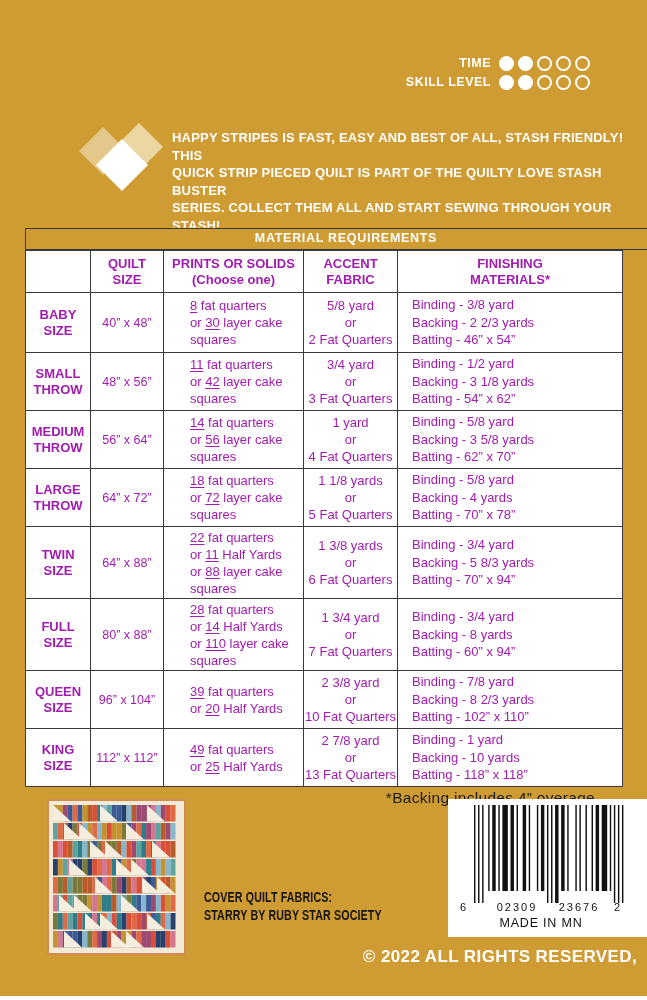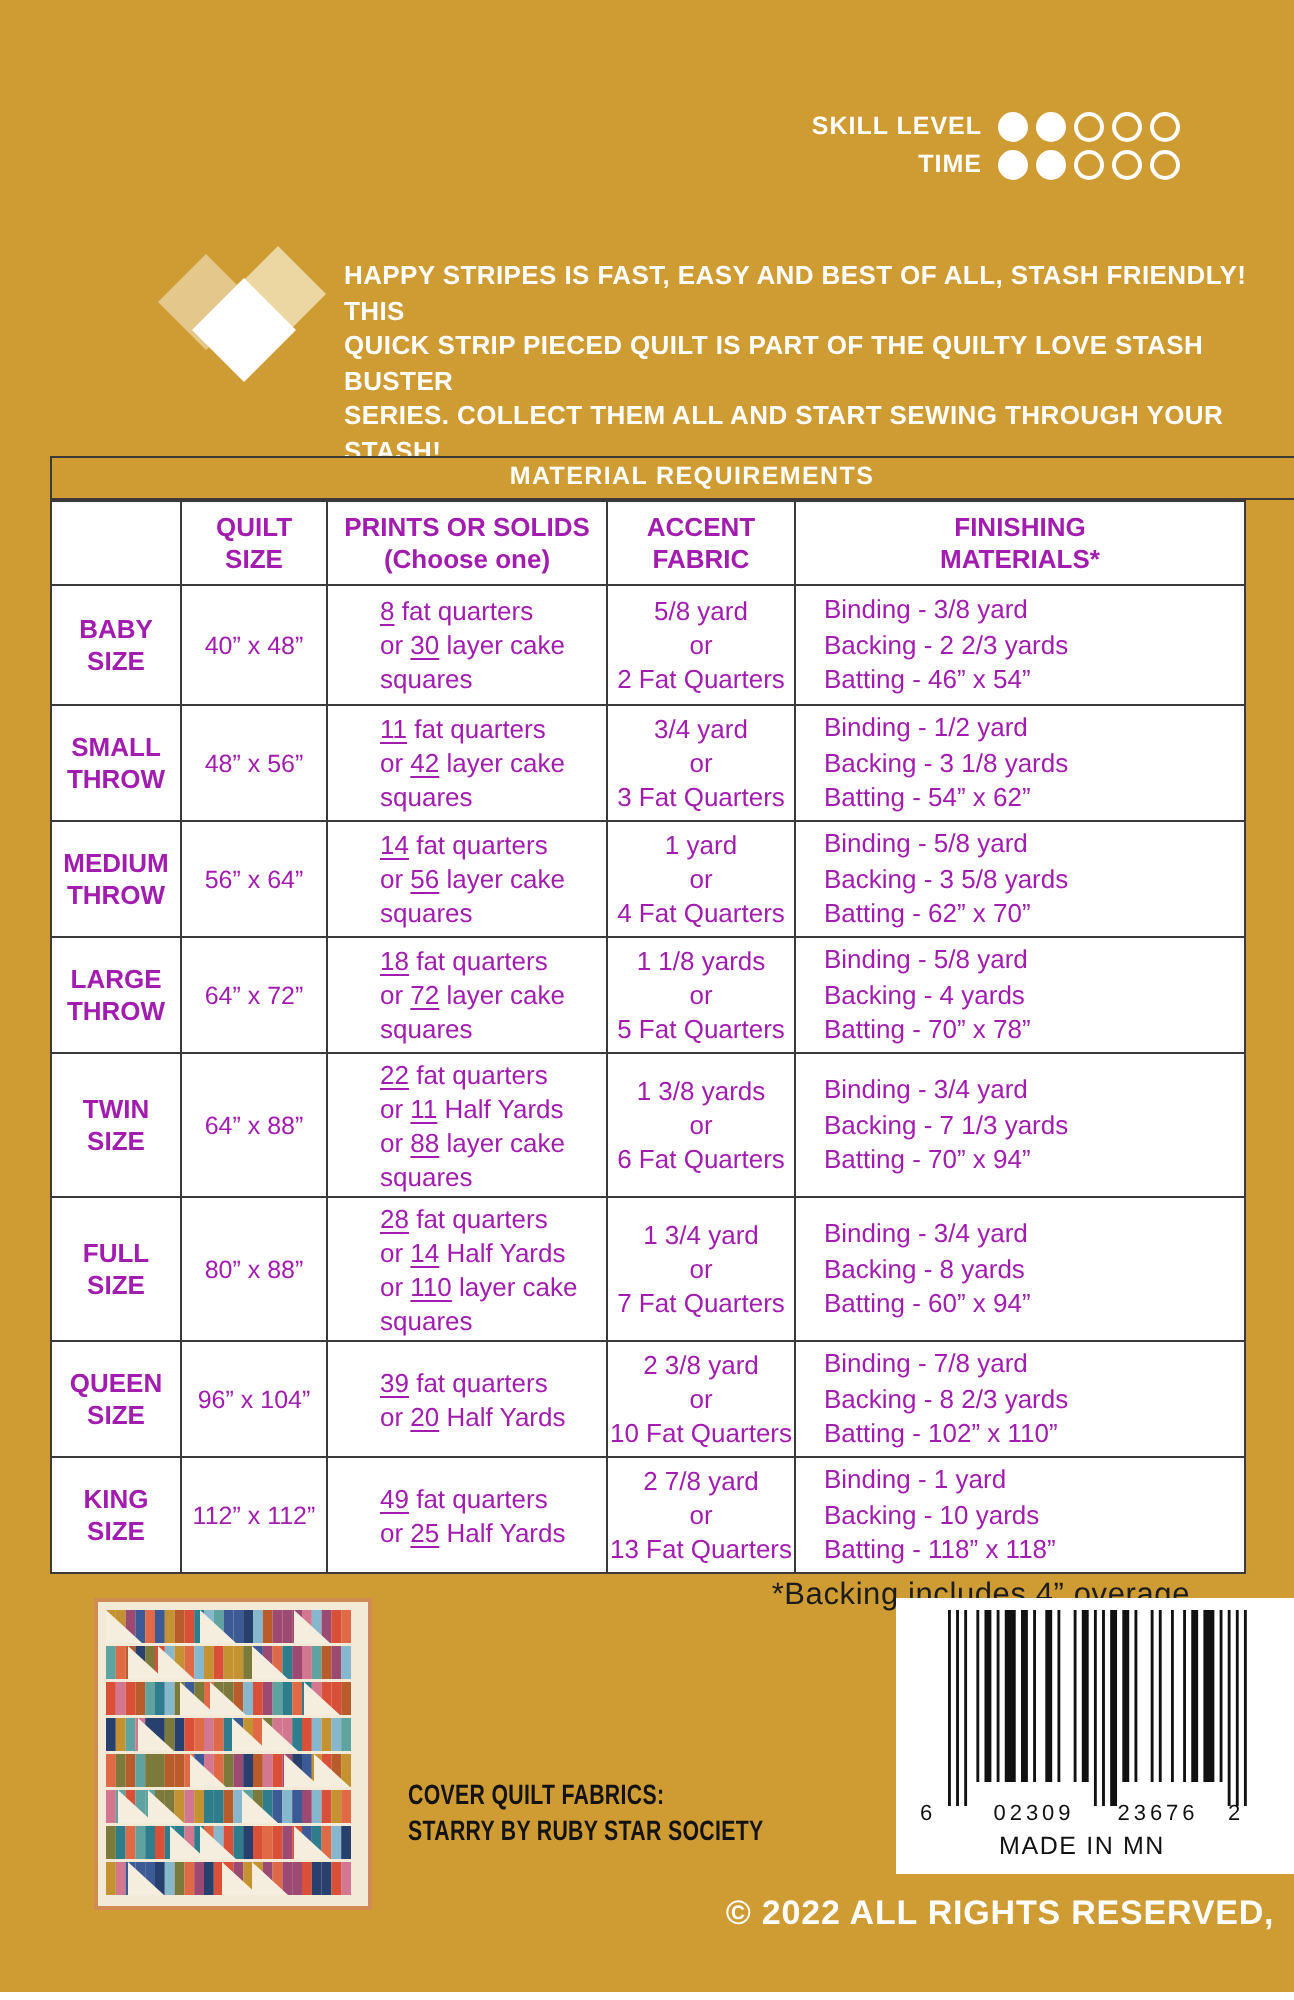"SKILL LEVEL" div.meter-row { order: before "TIME" -> after "TIME" }
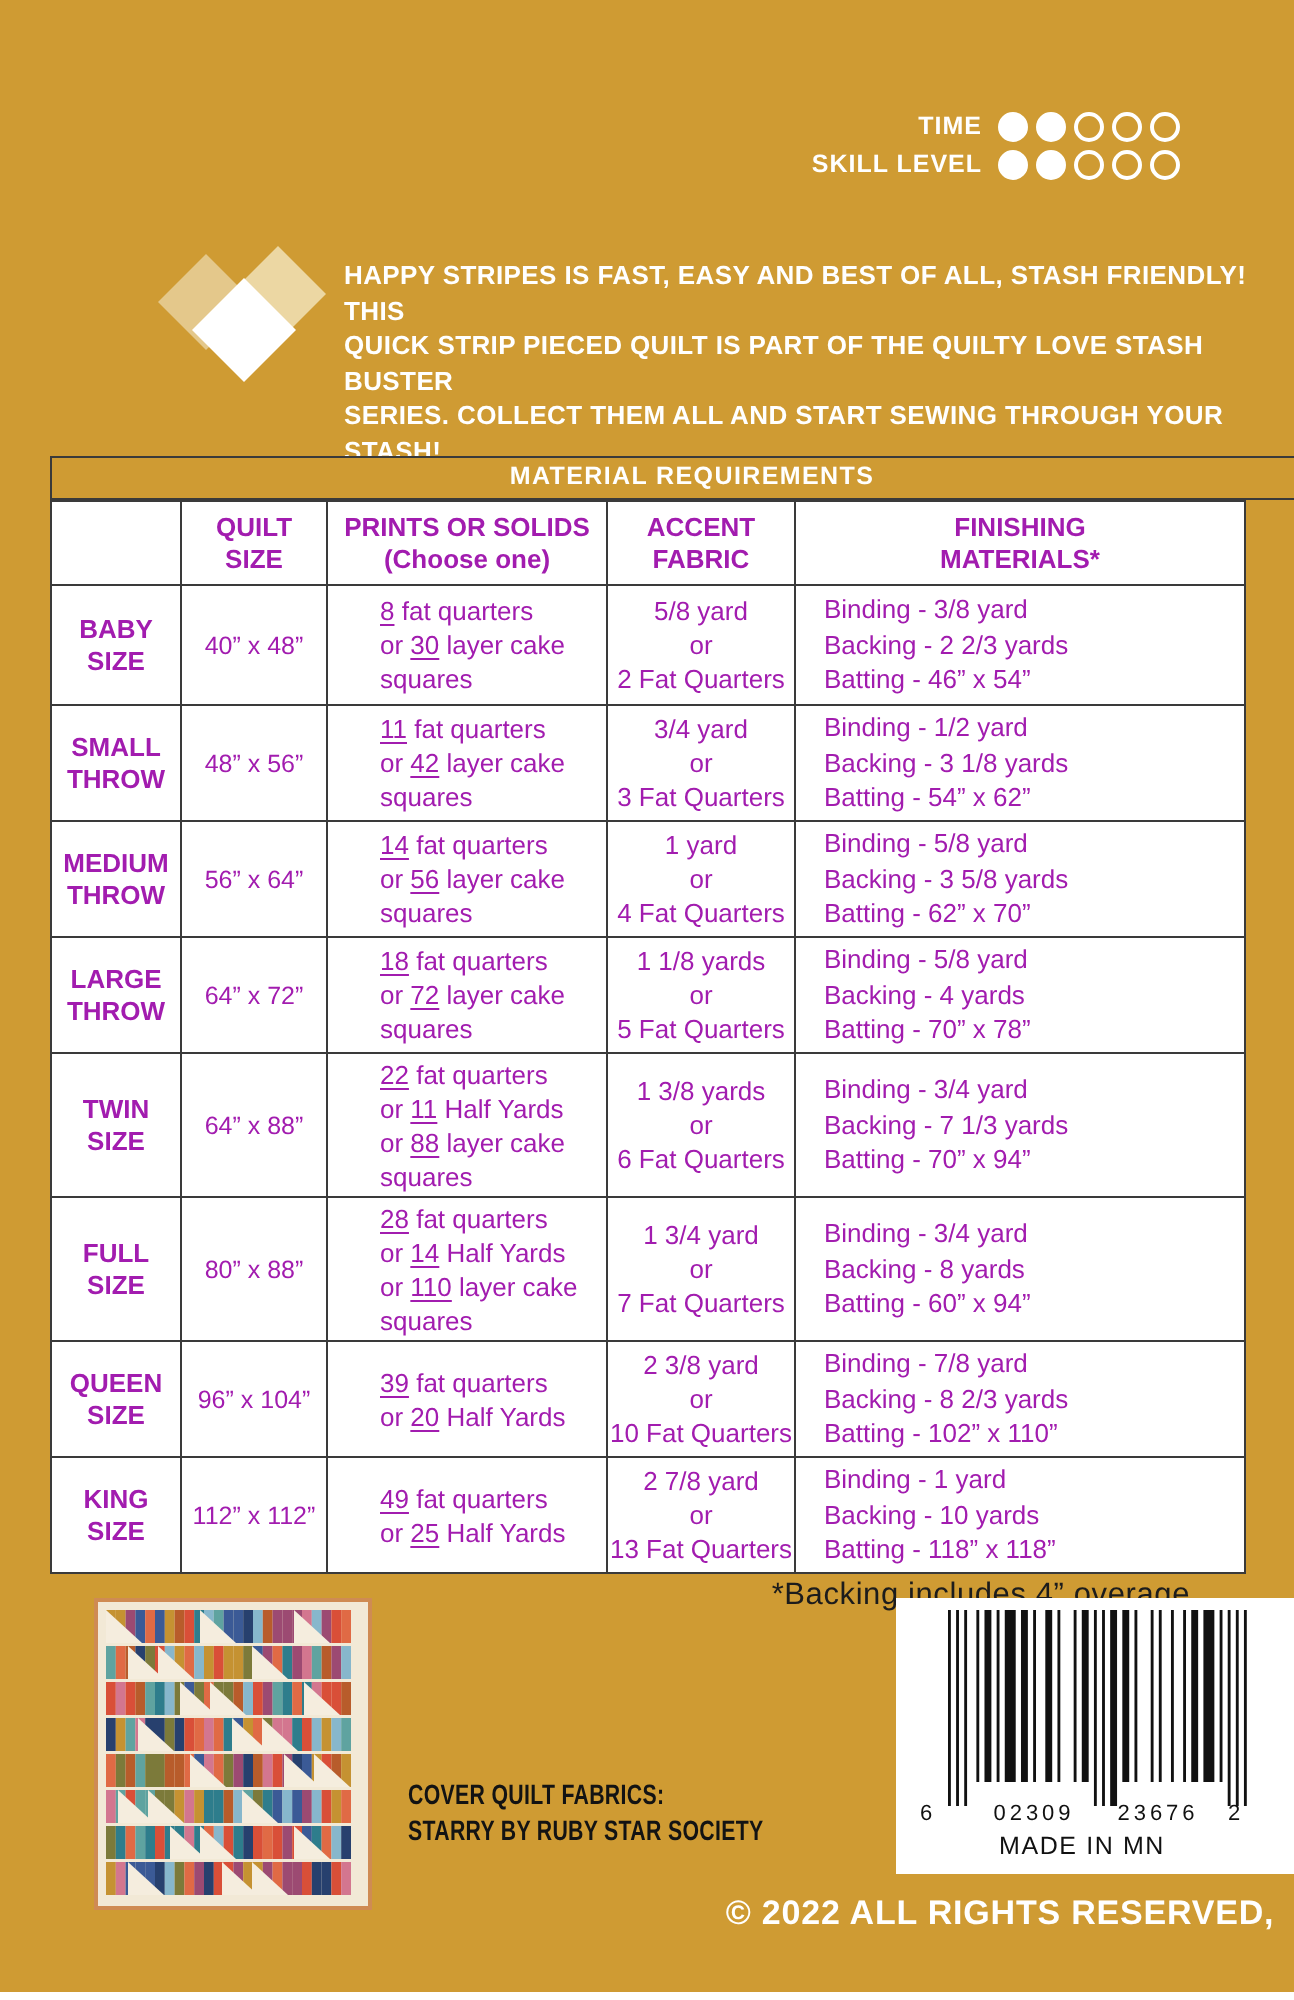"Backing - 7 1/3 yards" div { text: 7 1/3 -> 5 8/3 }
